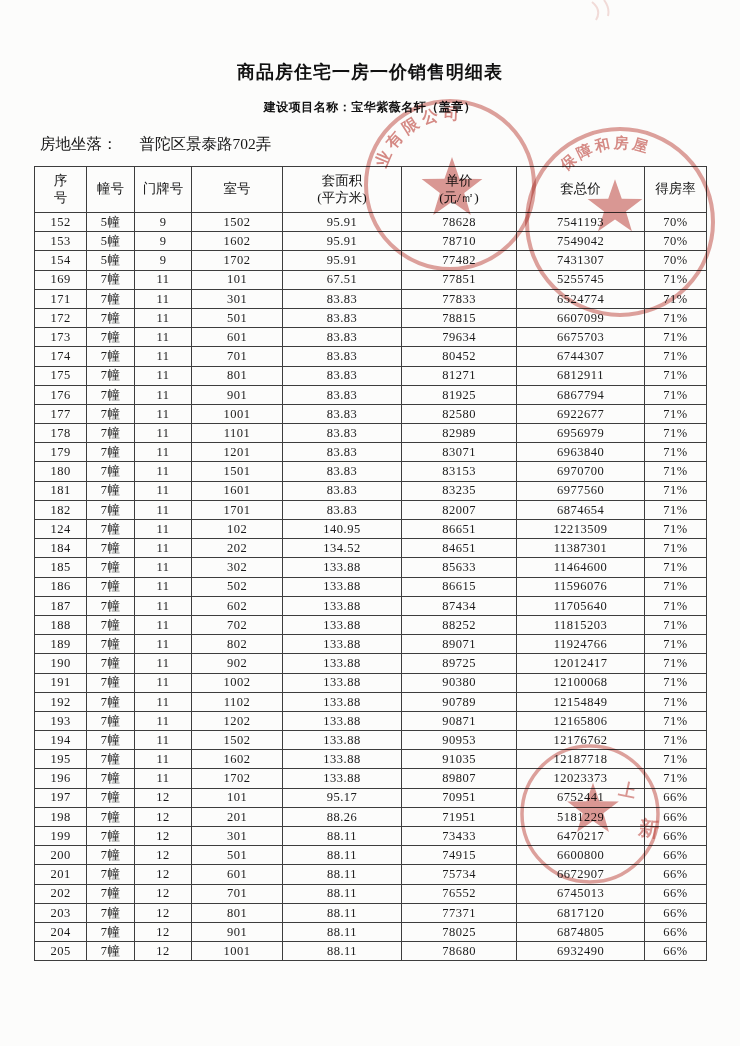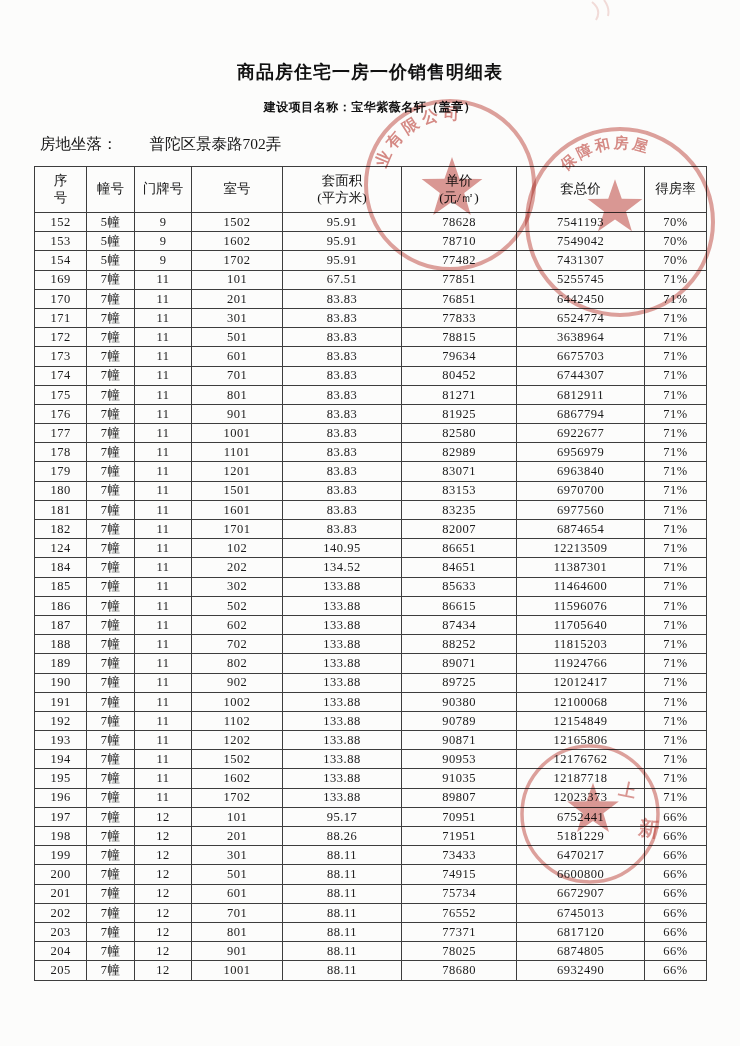"房地坐落：" .location-line { gap: 32px -> 22px }
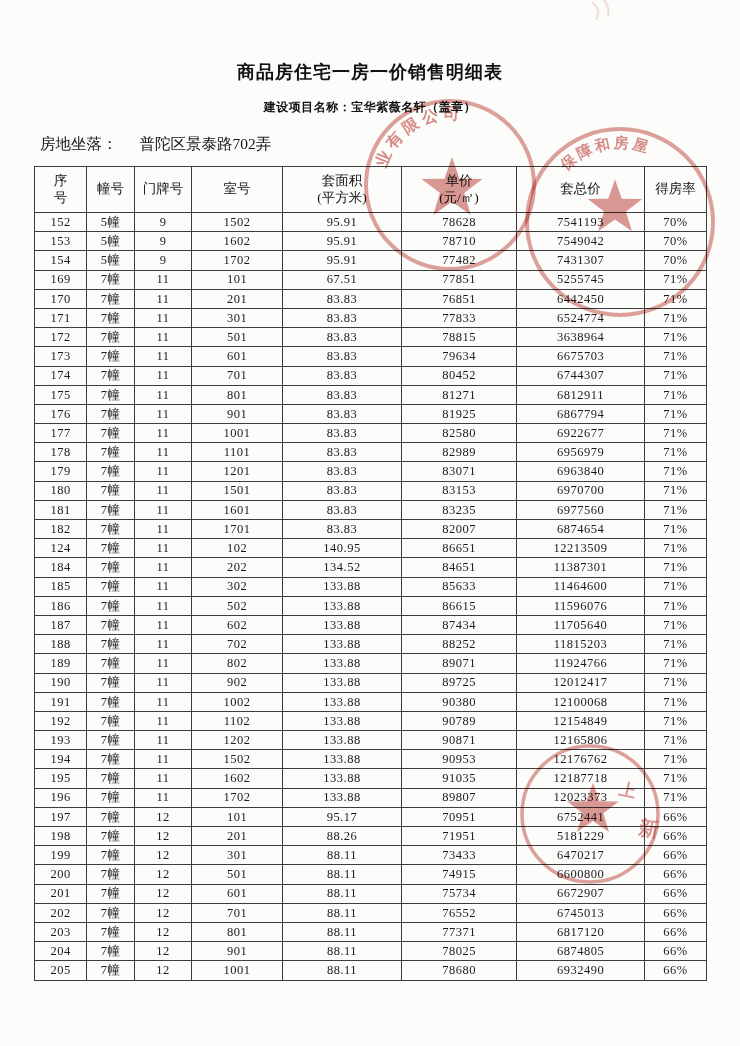"170" tr { html: <tr> <td>170</td> <td>7幢</td> <td>11</td> <td>201</td> <td>83.83</td> <td>76851</td> <td>6442450</td> <td>71%</td> </tr> -> none }
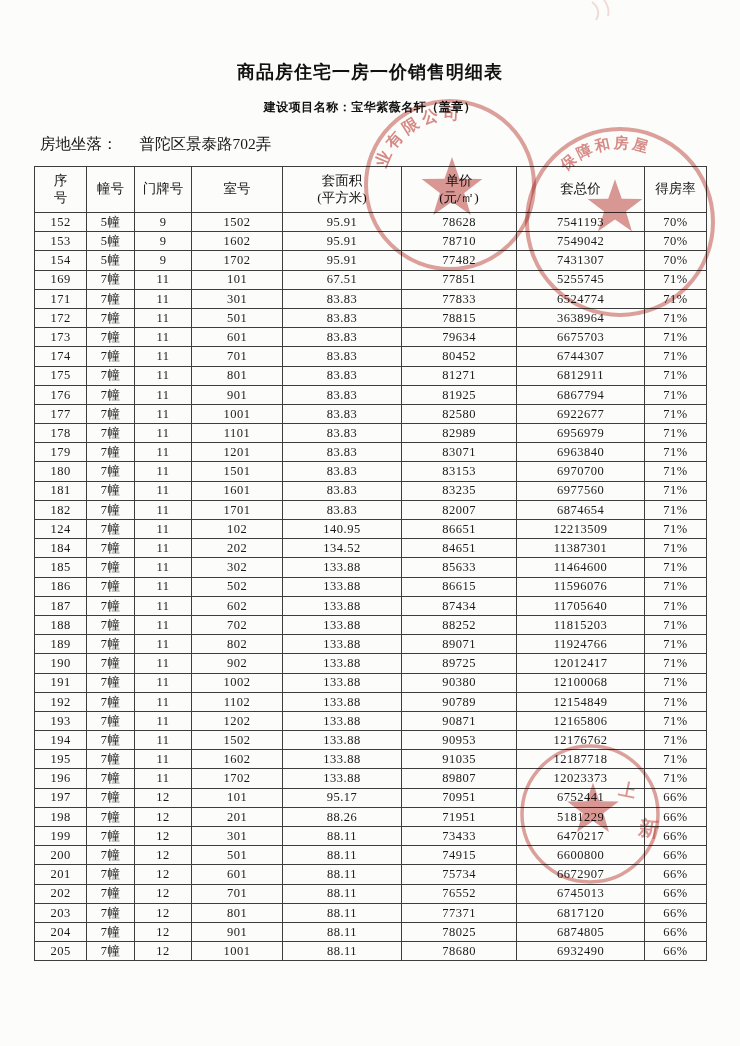"3638964" td { text: 3638964 -> 6607099 }
